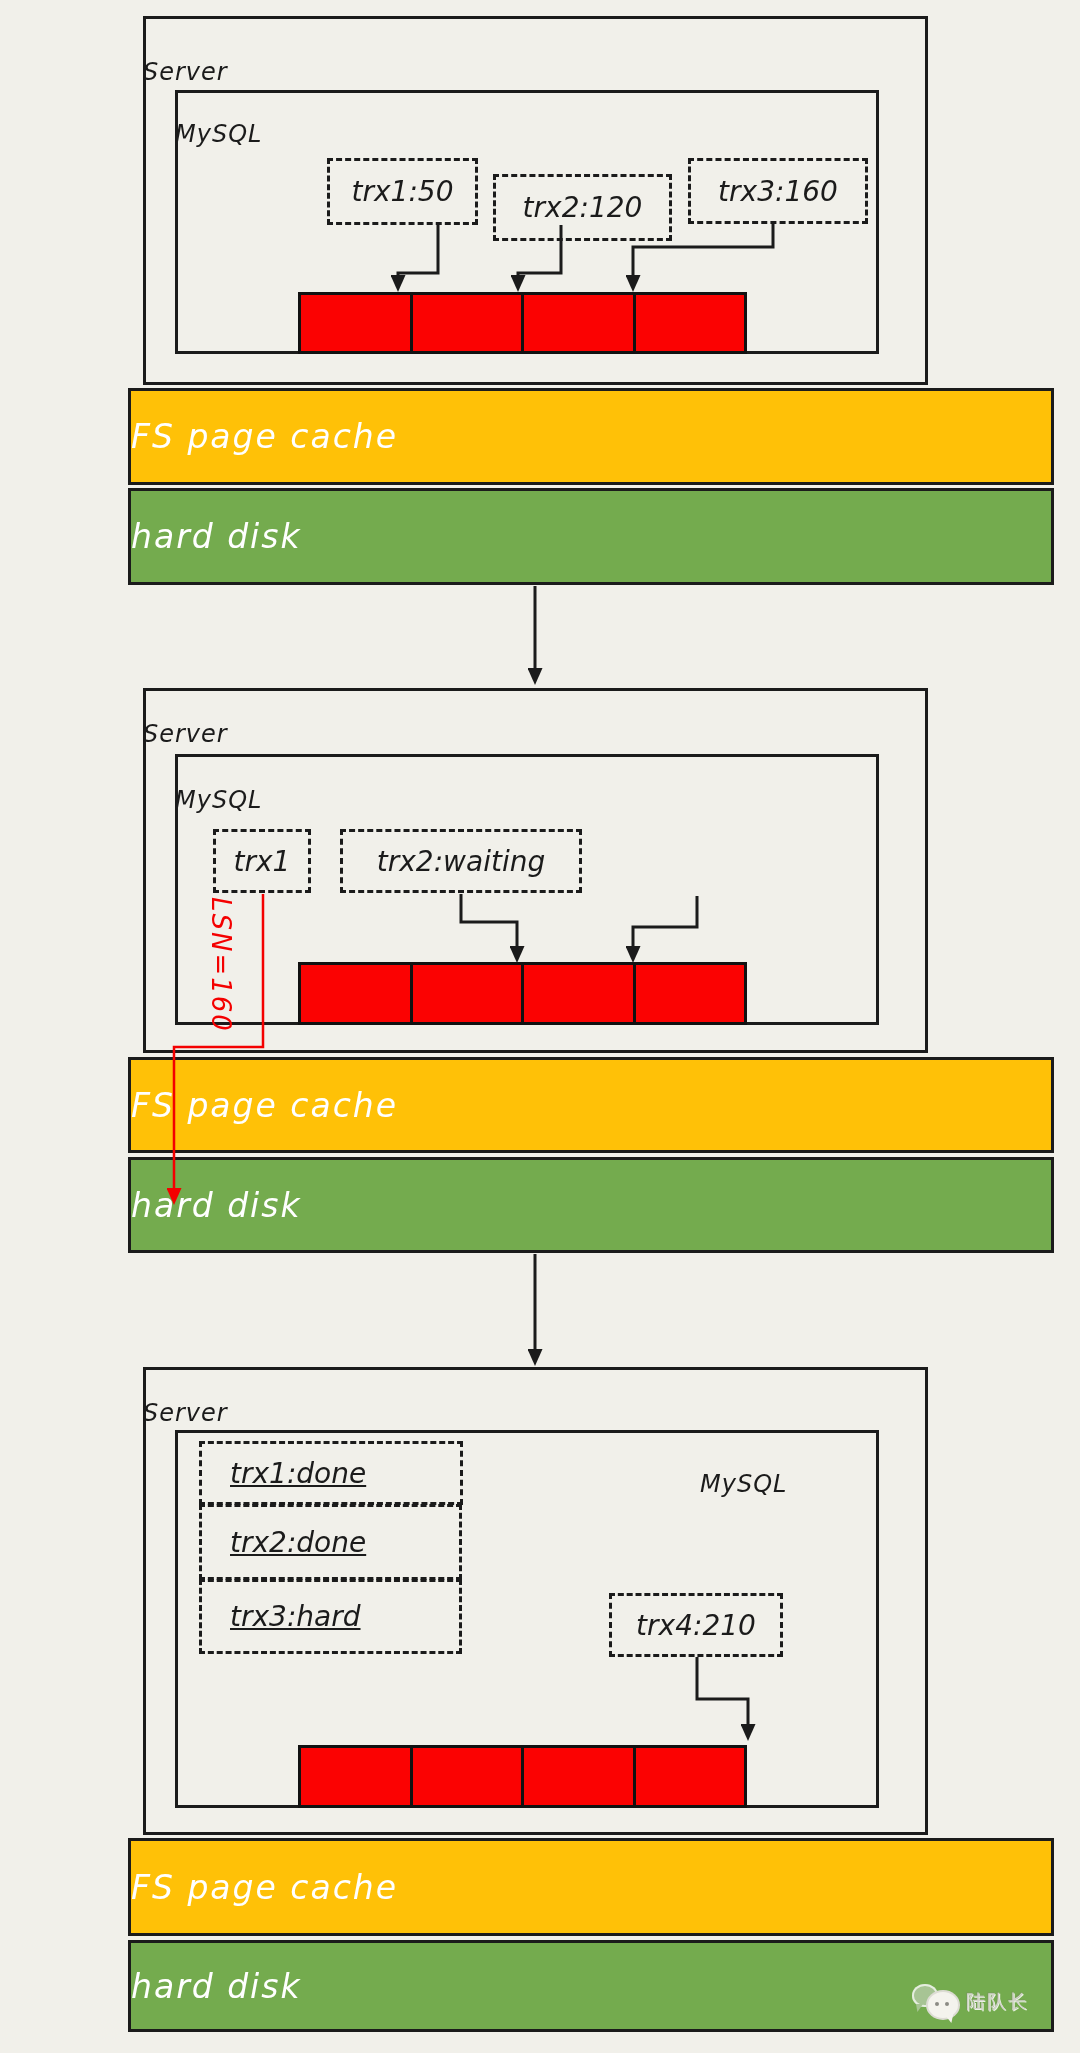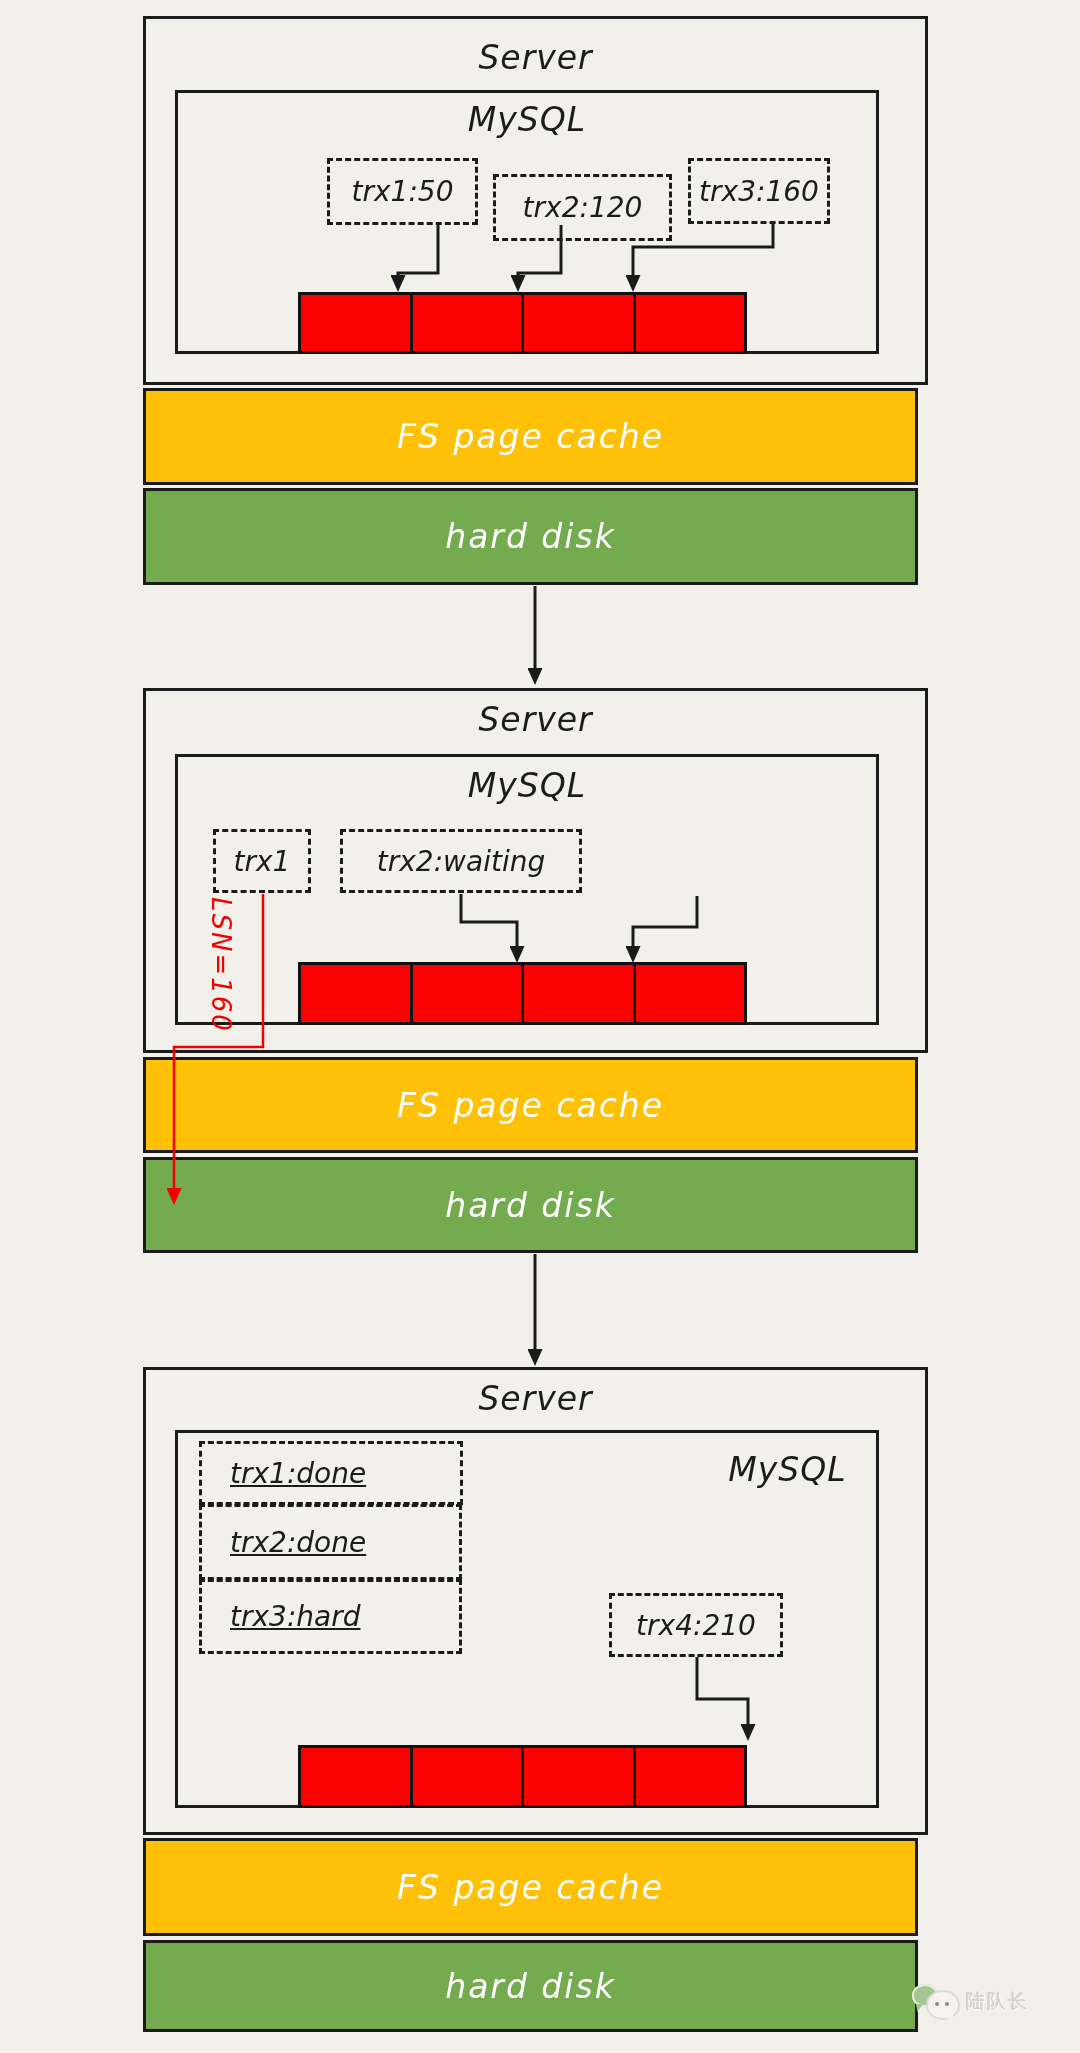"Server" .title { font-size: 33px -> 24px; margin-top: none -> 20px; text-align: center -> left }
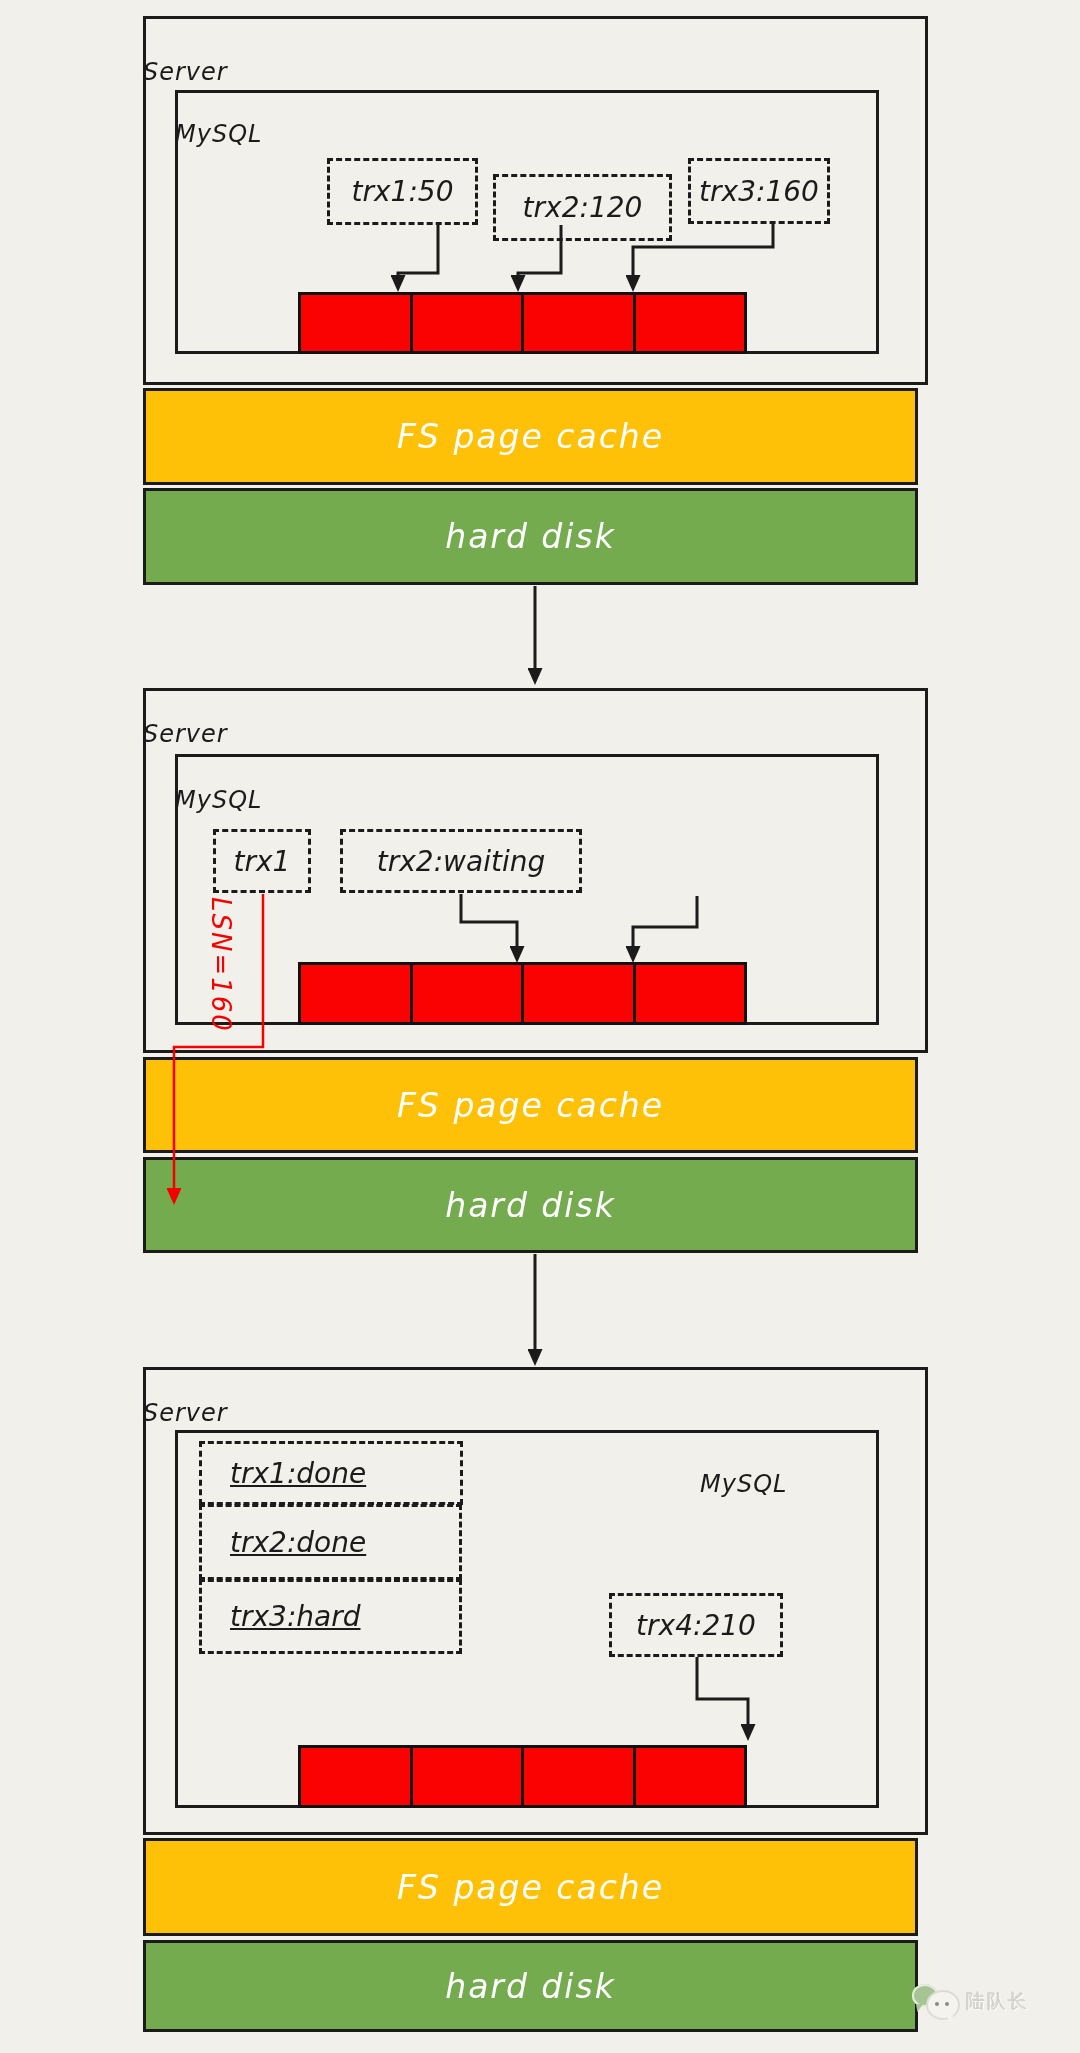"trx3:160" div.dashedbox { width: 142px -> 180px }
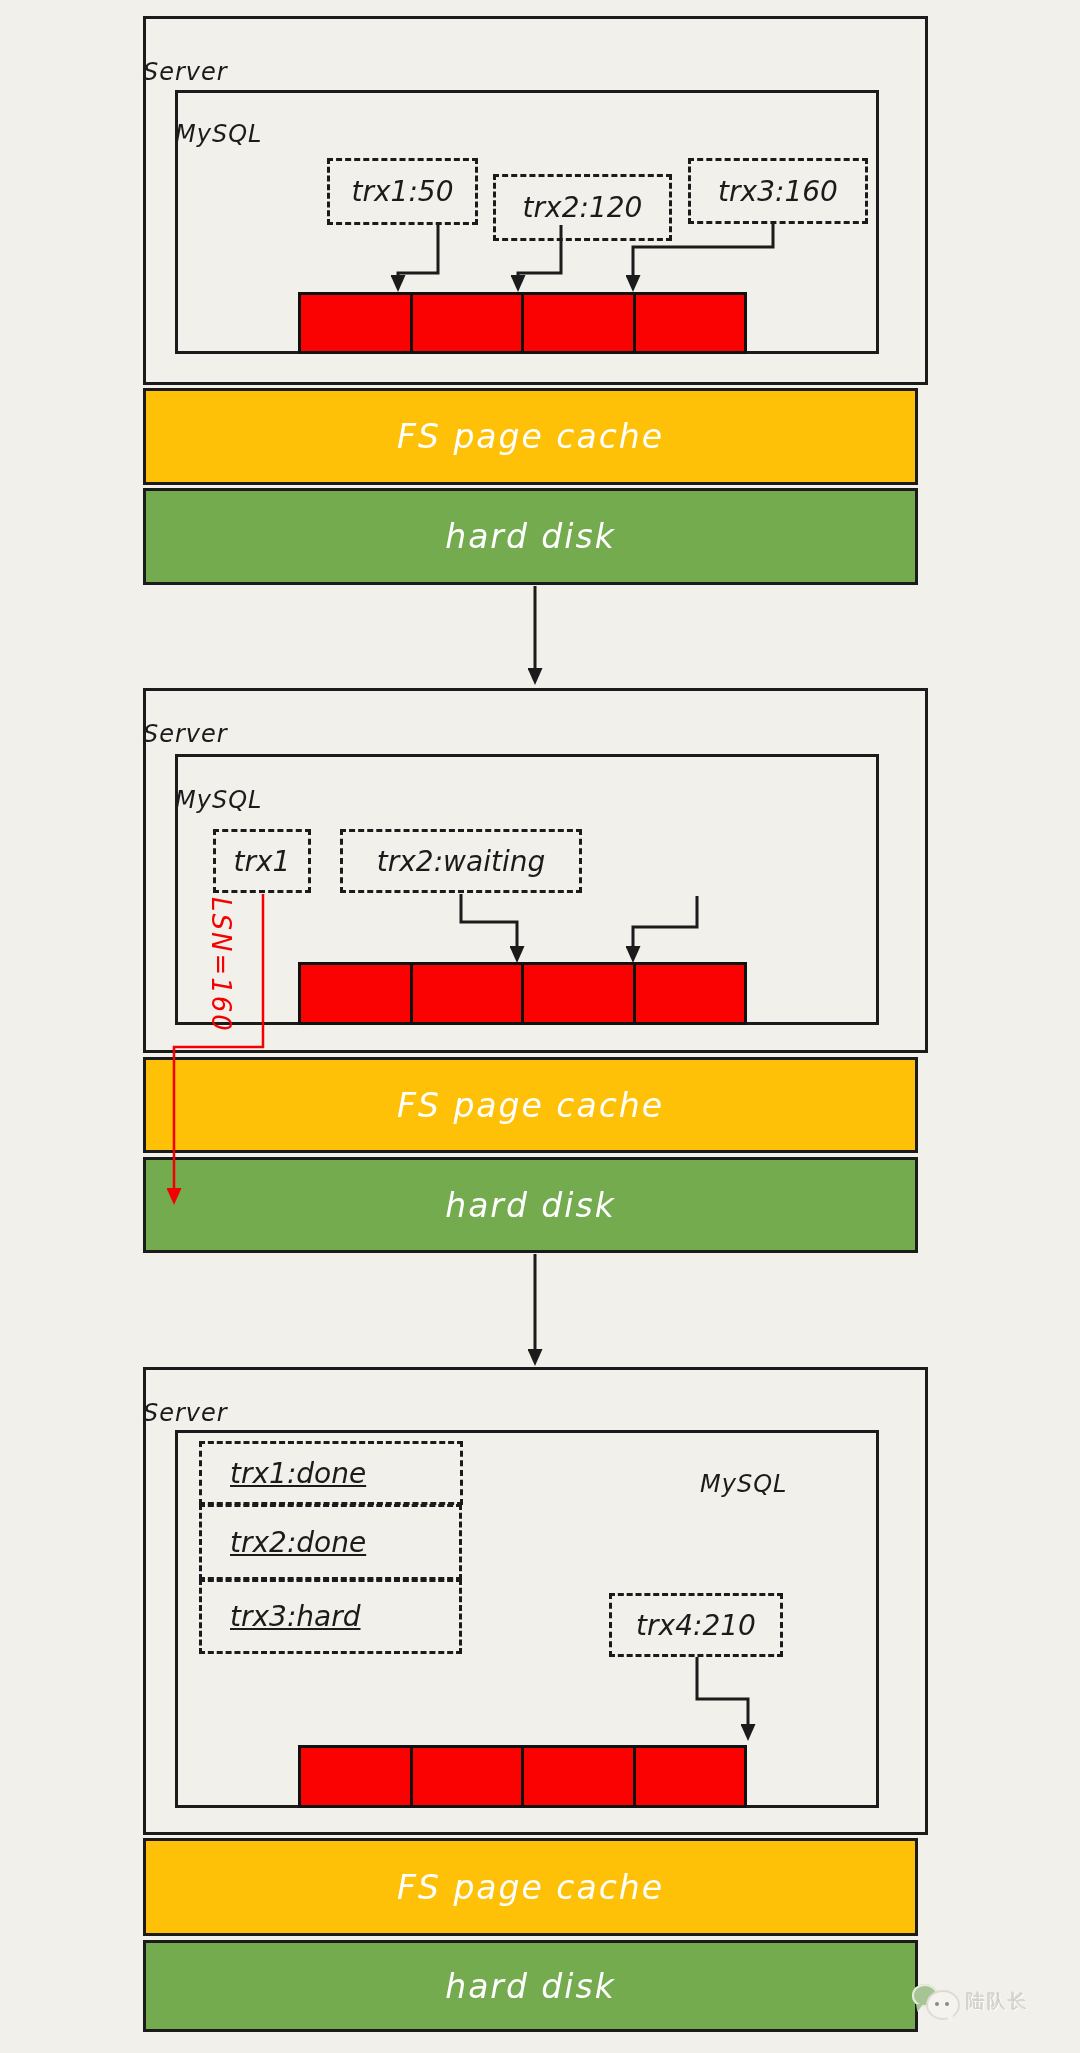"FS page cache" .bar { justify-content: center -> none; left: 143px -> 128px; width: 775px -> 926px }
